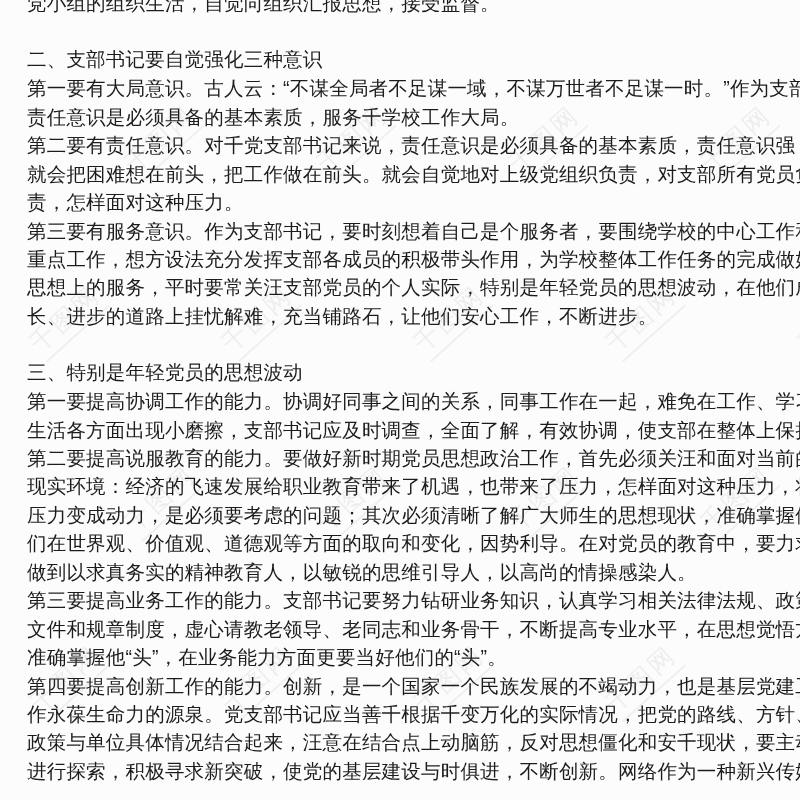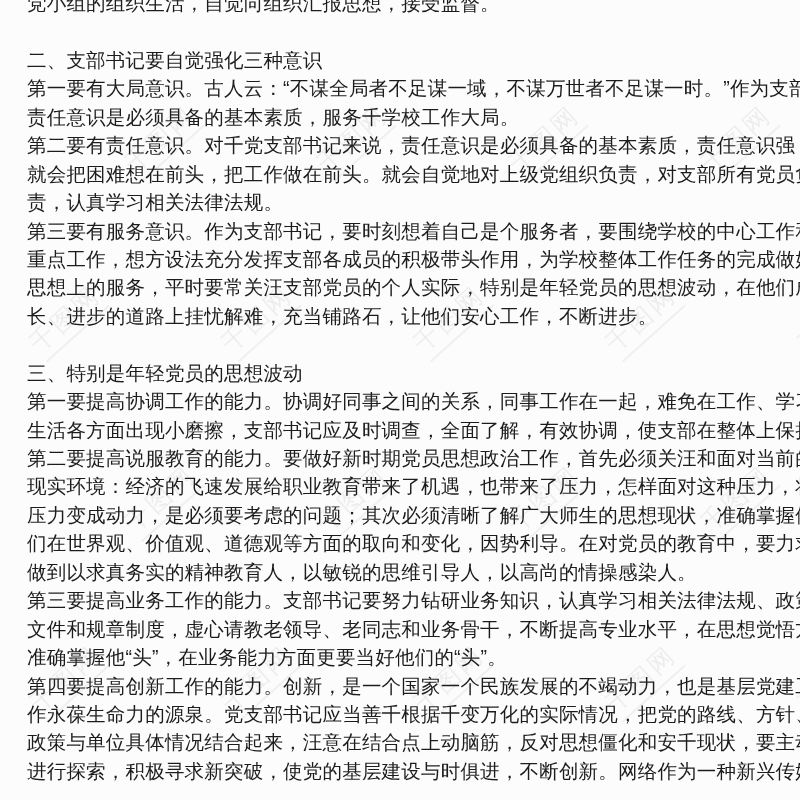"二、支部书记要自觉强化三种意识" .line.heading { font-family: none -> Liberation Serif, serif }
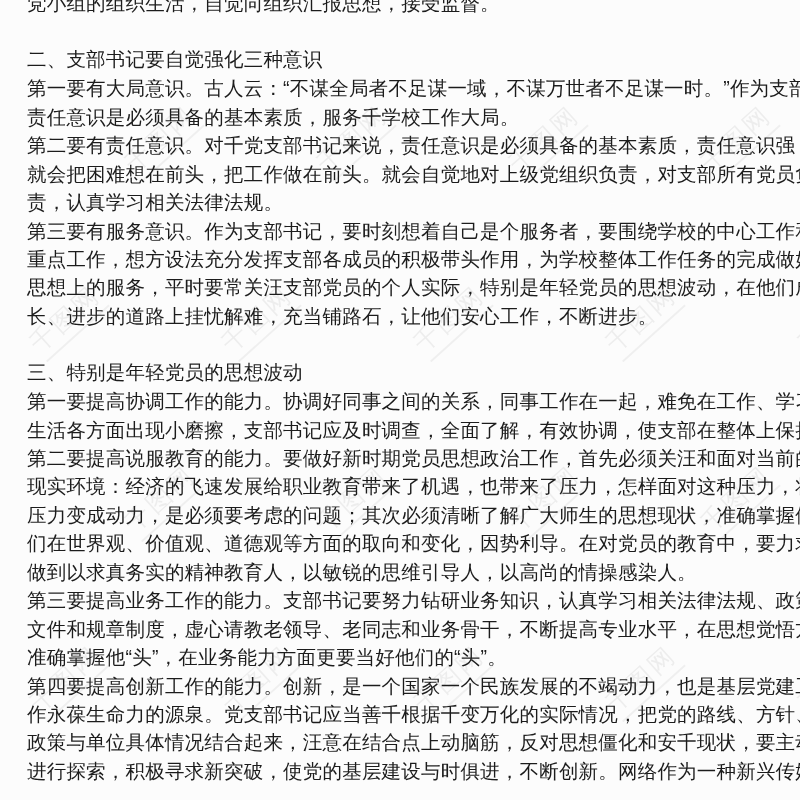"责，认真学习相关法律法规。" div.line { text: 认真学习相关法律法规 -> 怎样面对这种压力 }
